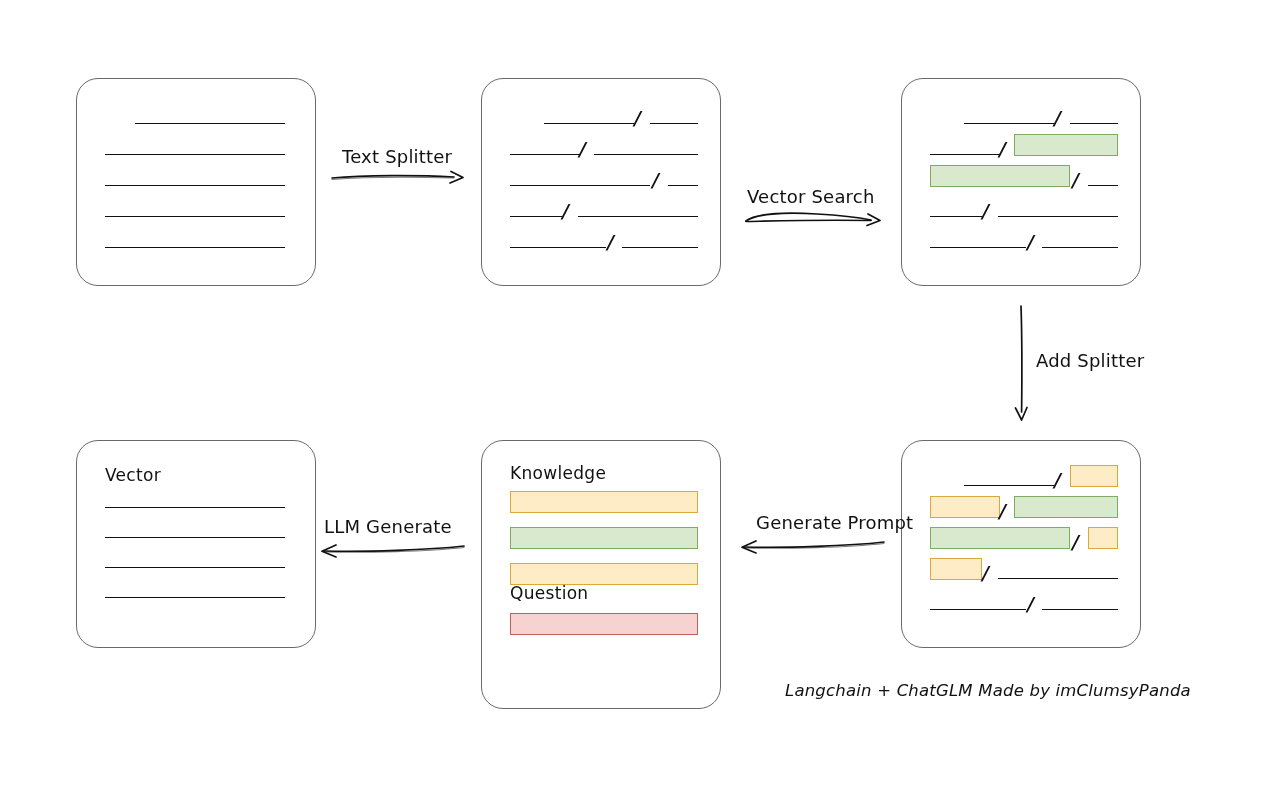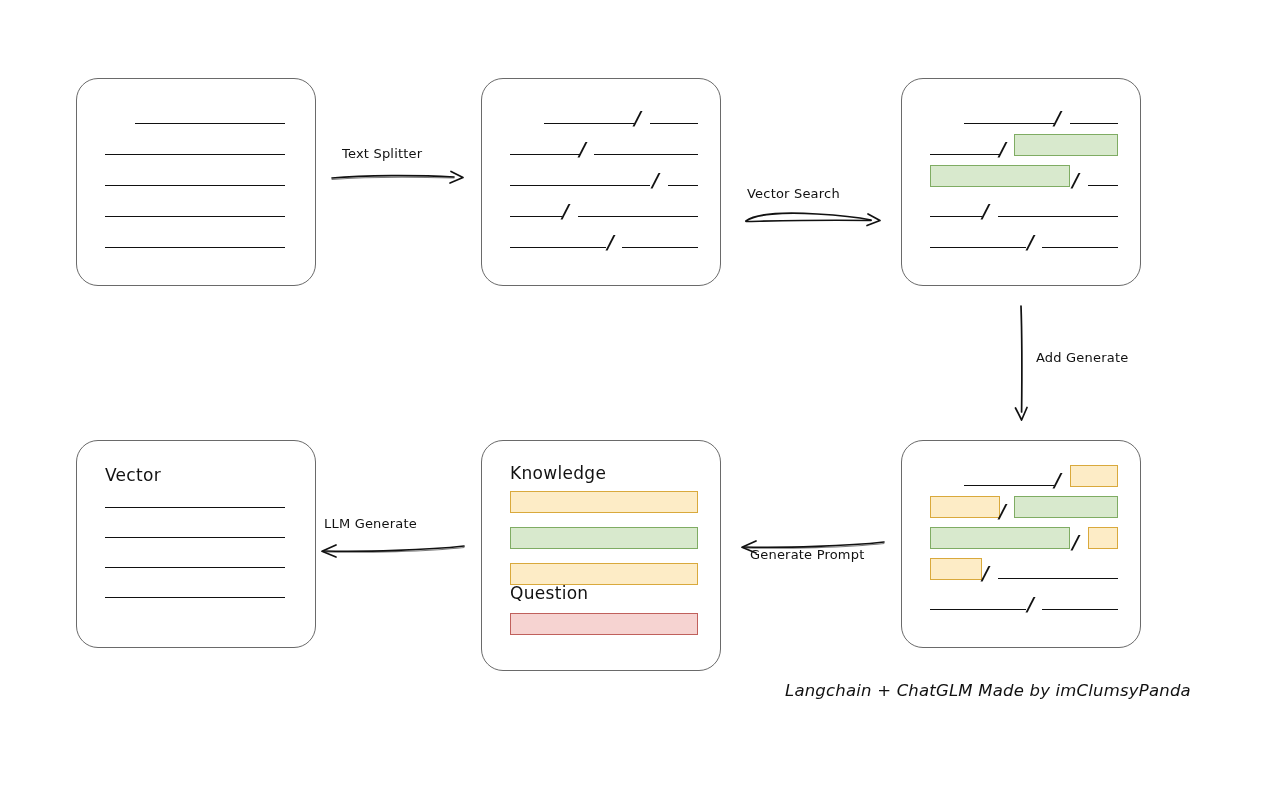"Text Splitter" .arrow-label { font-size: 13px -> 18px }
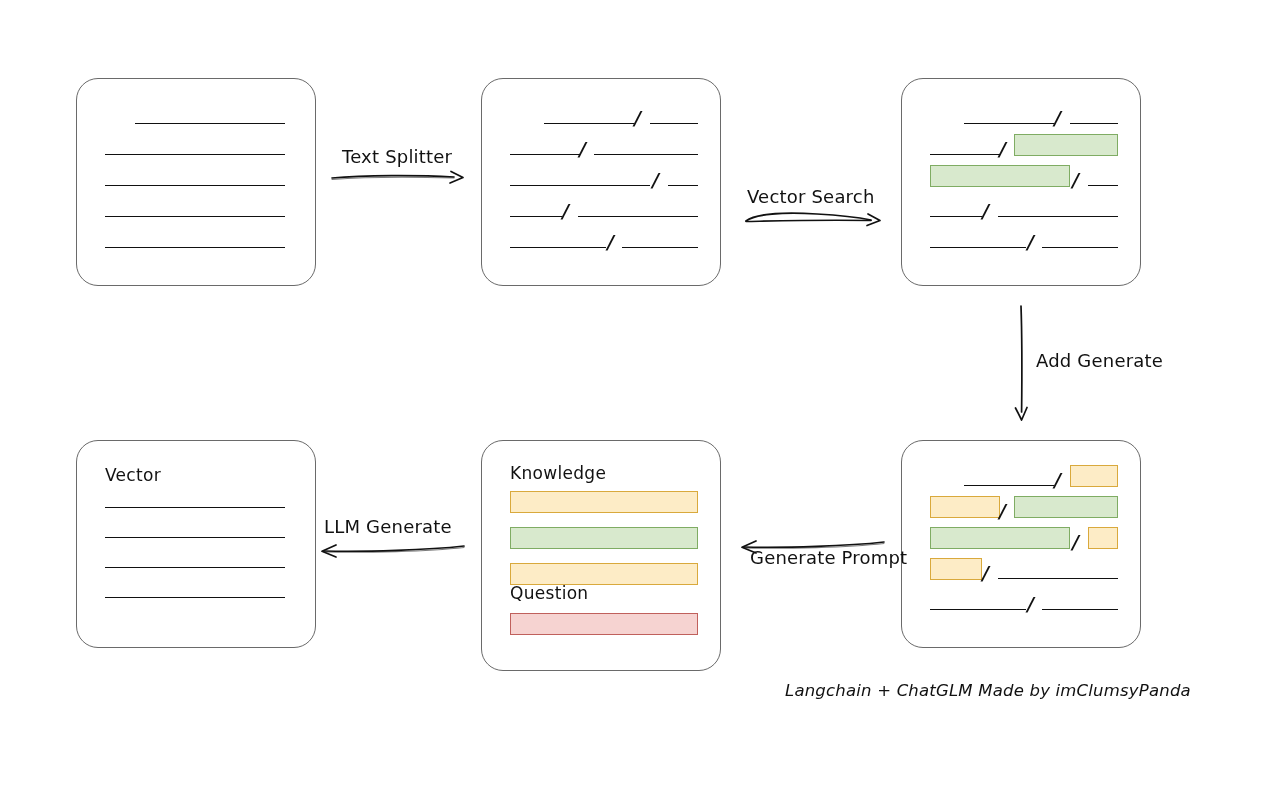"Add Generate" div.arrow-label { text: Generate -> Splitter }
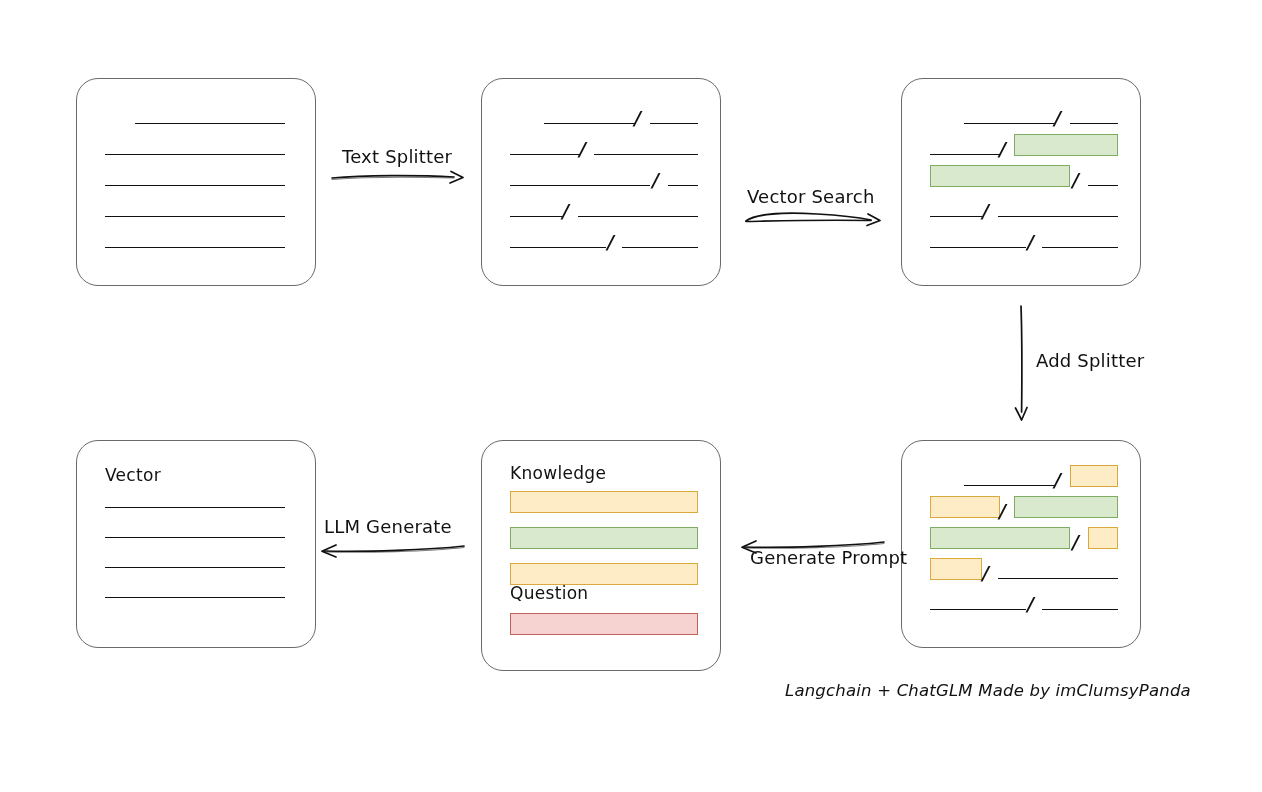"Knowledge" div.card { height: 231px -> 269px }
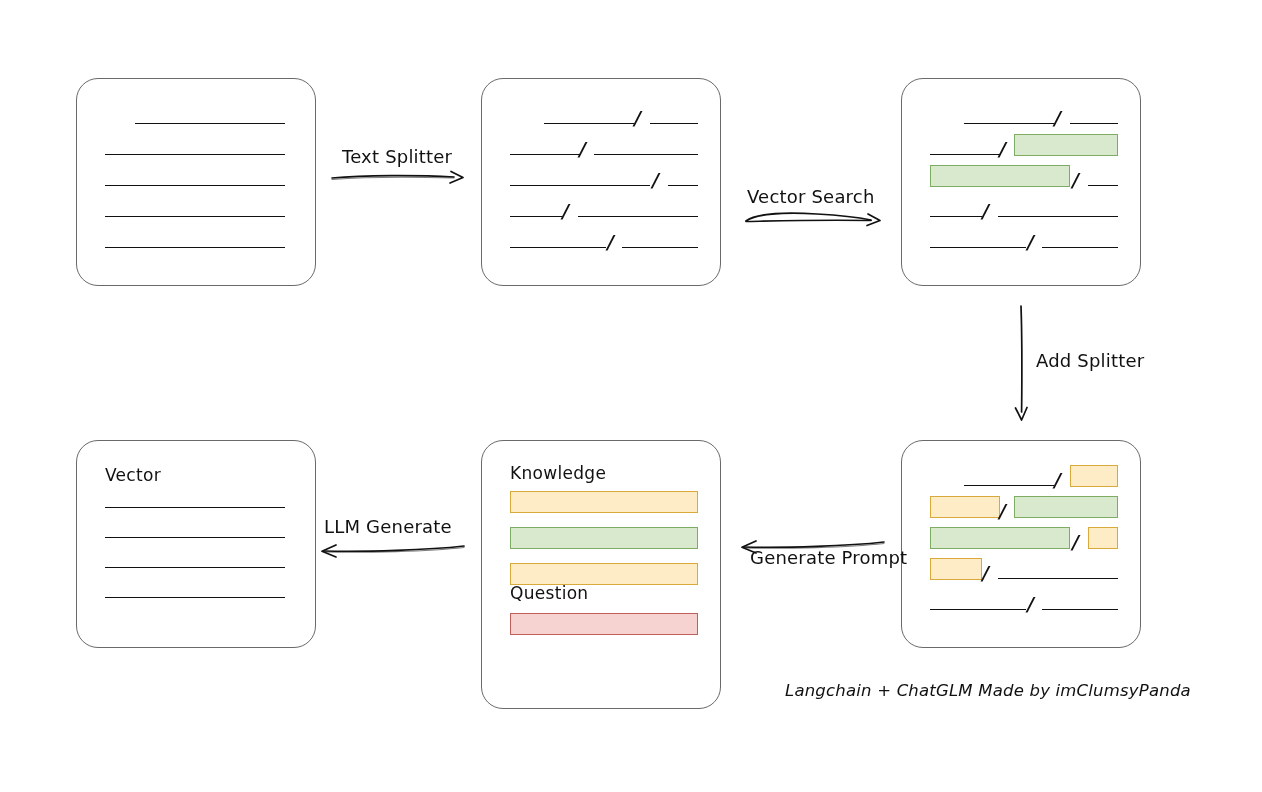"Generate Prompt" div.arrow-label { left: 12px -> 18px; margin-top: 35px -> none }
